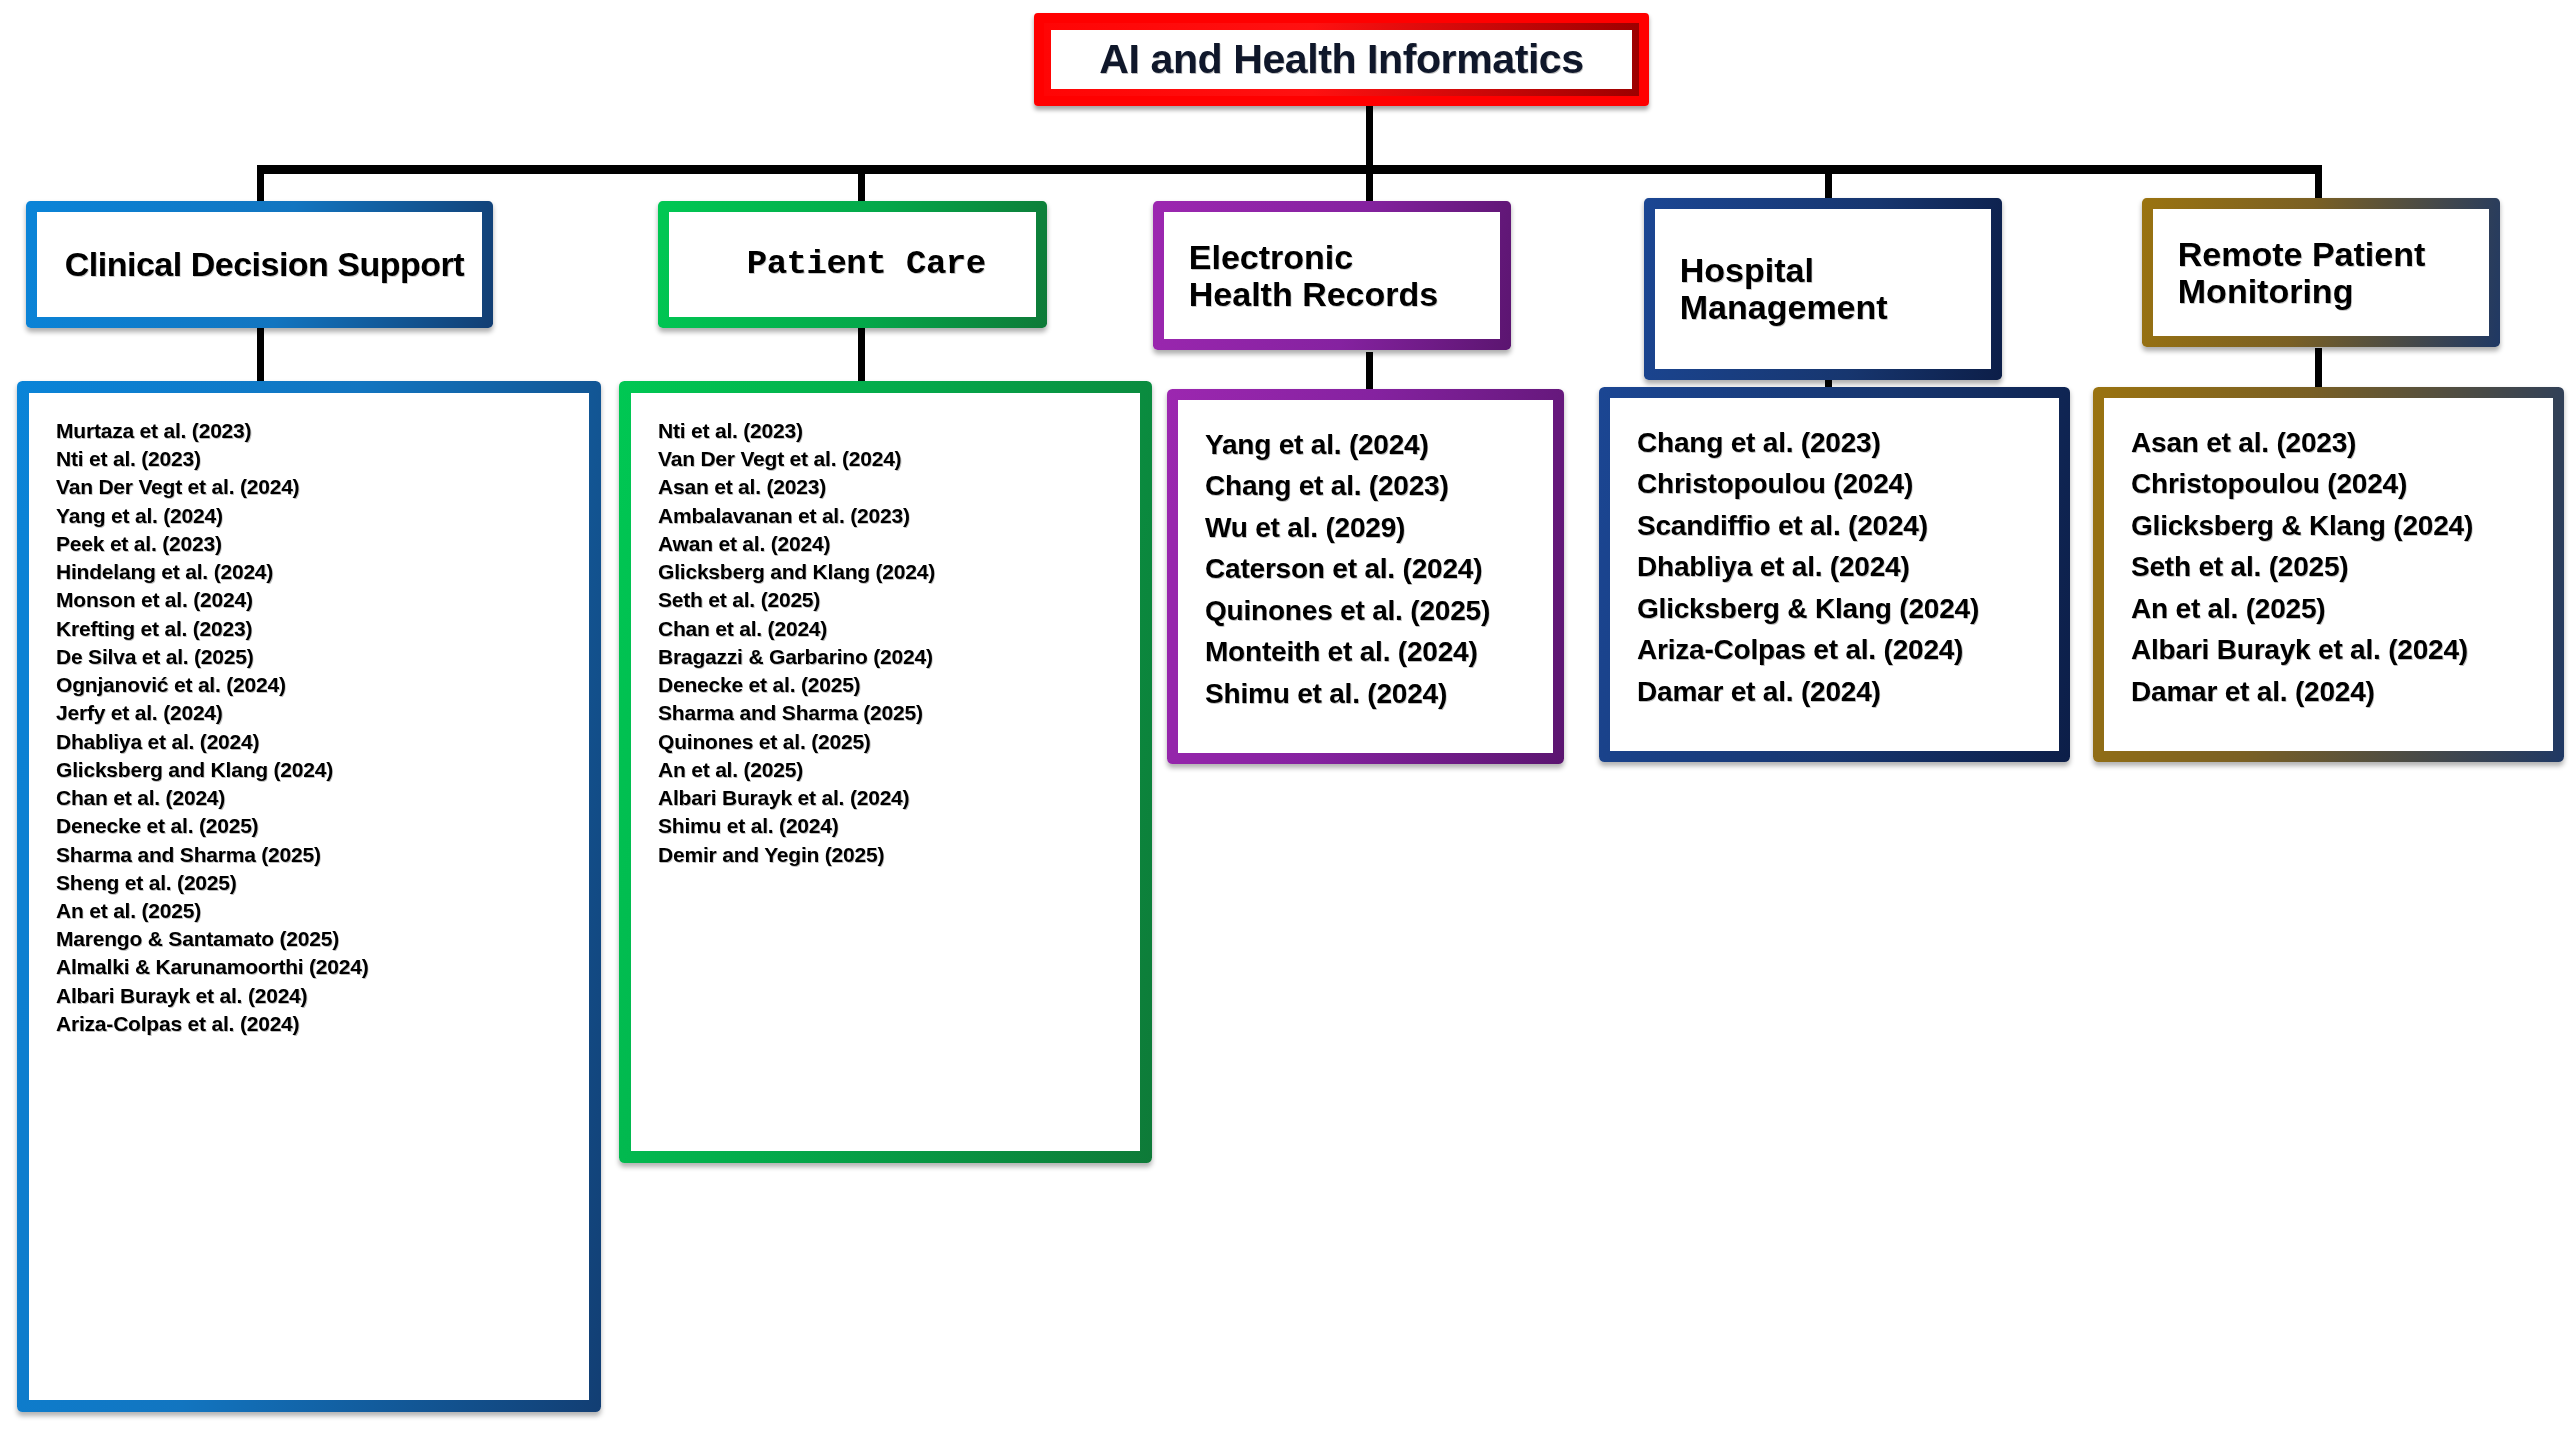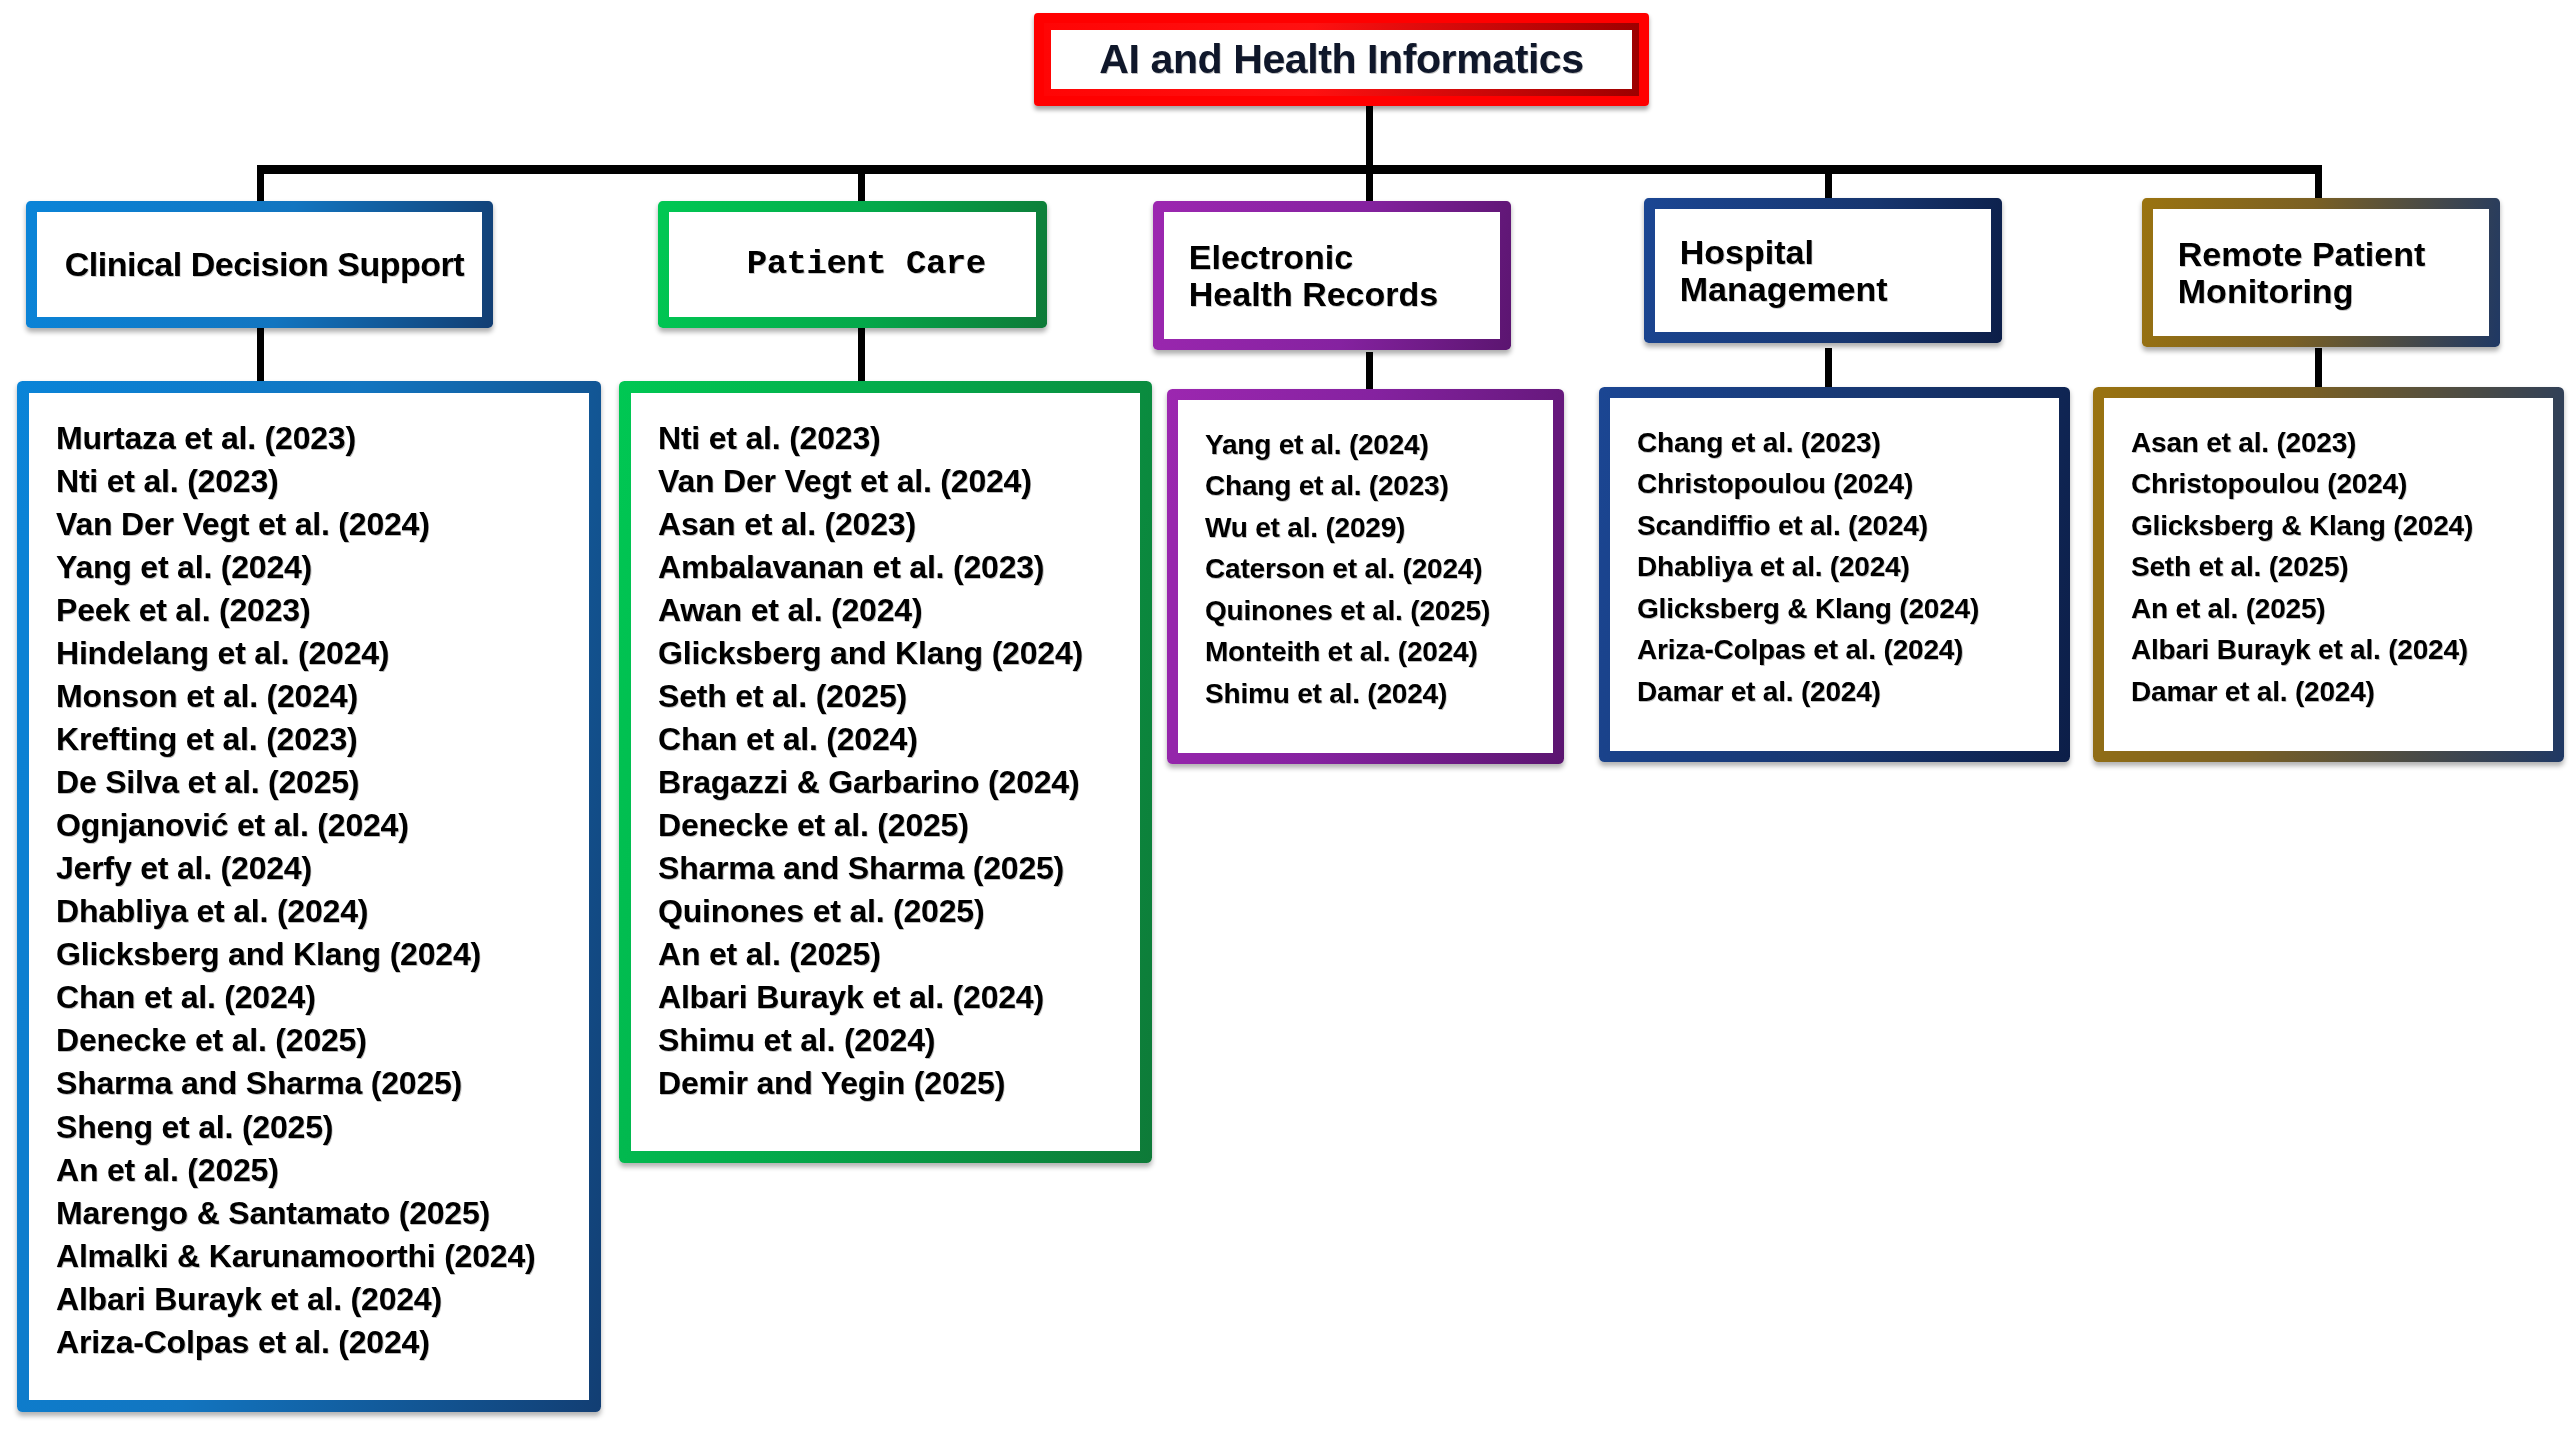"Hospital" div.cat-head { height: 145px -> 182px }
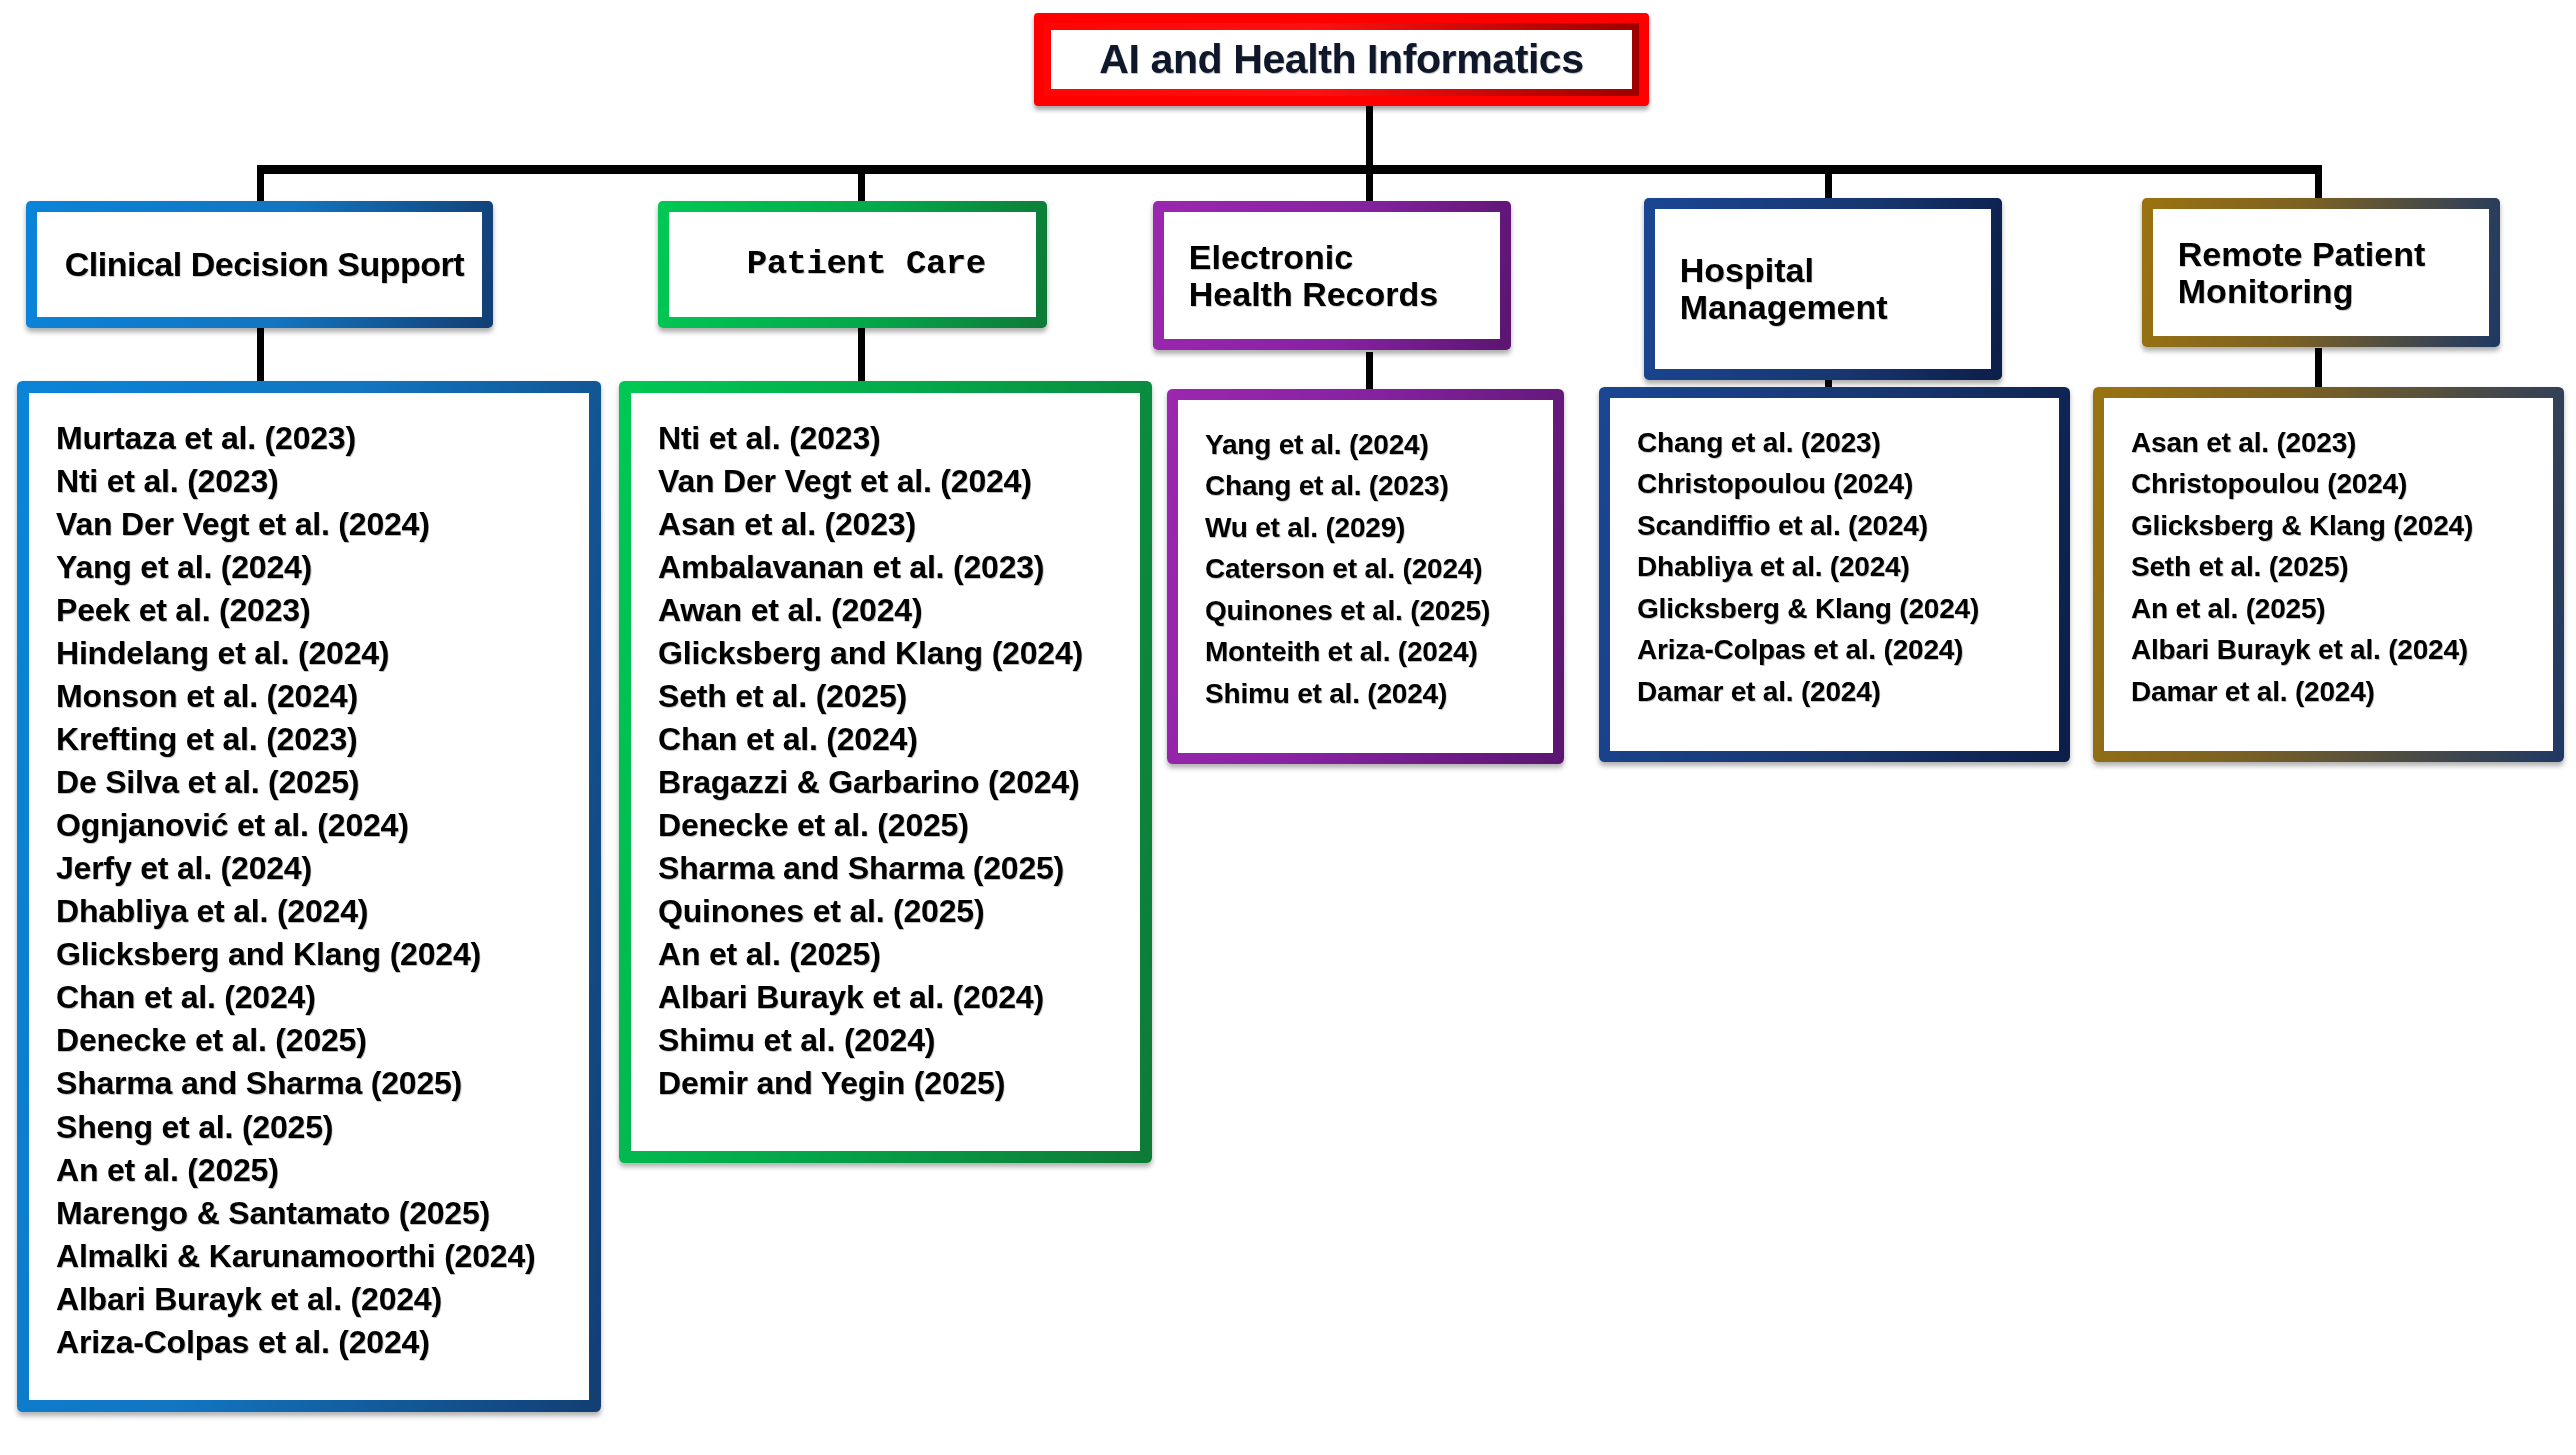"Murtaza et al. (2023)" .cite { font-size: 32px -> 21px }
